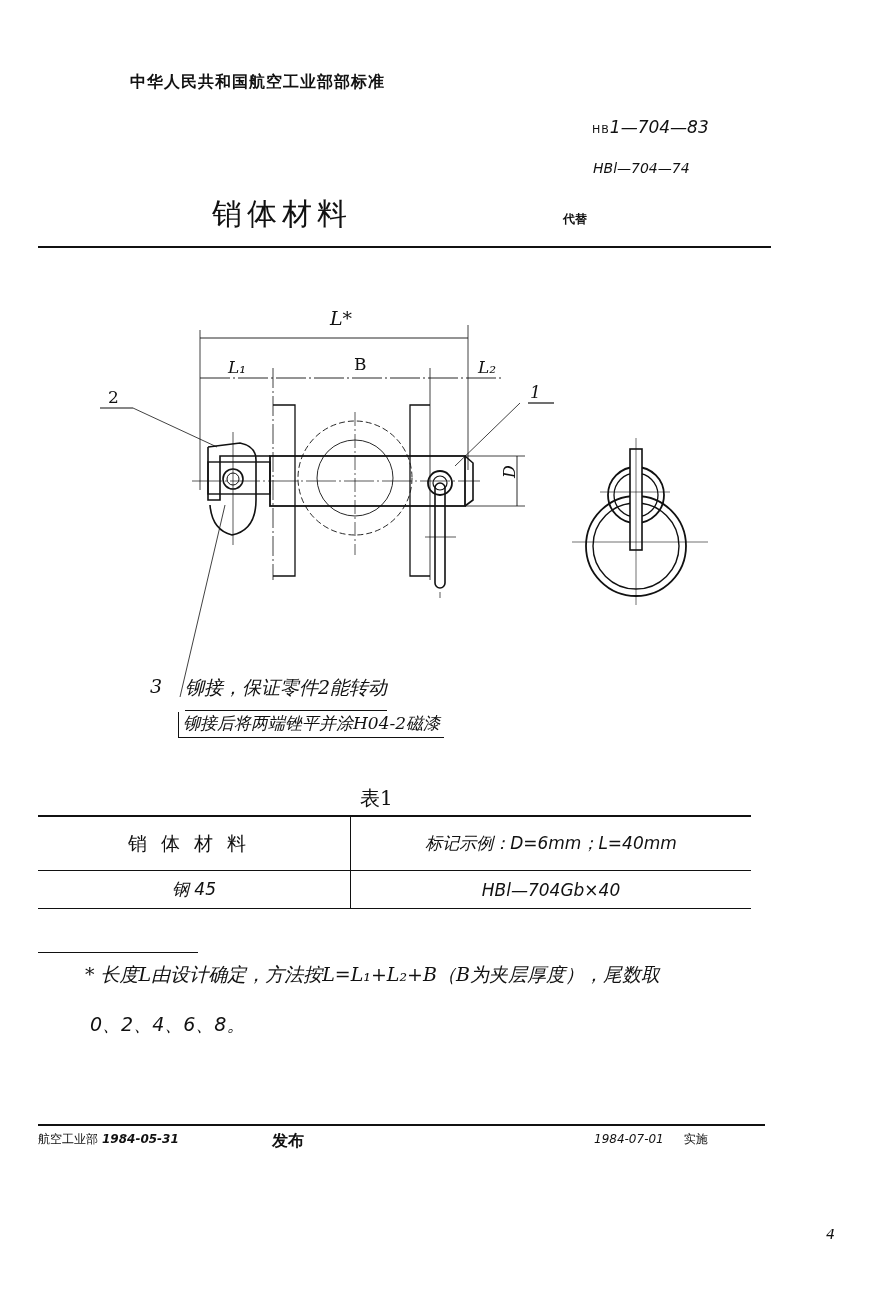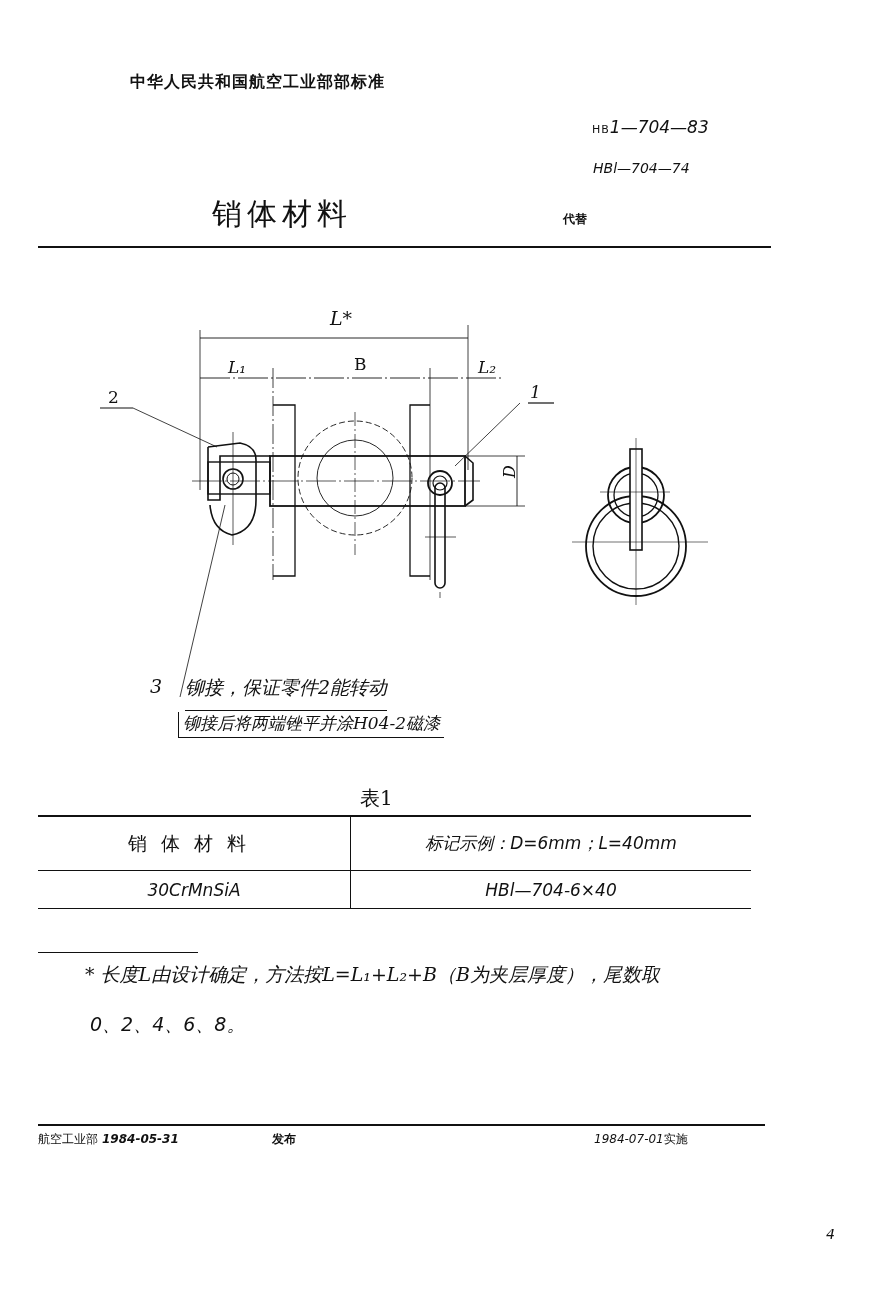"钢 45" tr { html: none -> <tr> <td>钢 45</td> <td>HBl—704Gb×40</td> </tr> }
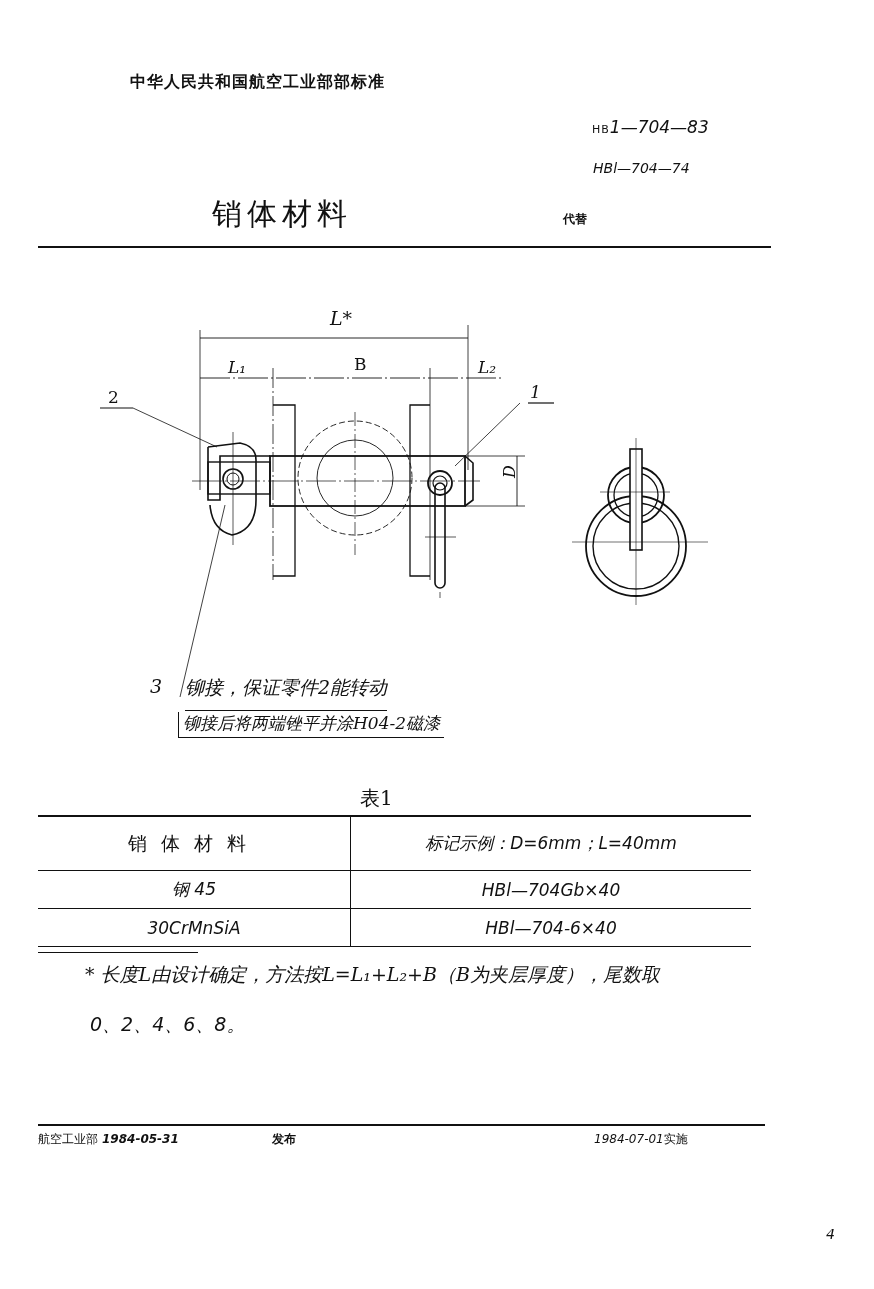"30CrMnSiA" tr { html: <tr> <td>30CrMnSiA</td> <td>HBl—704-6×40</td> </tr> -> none }
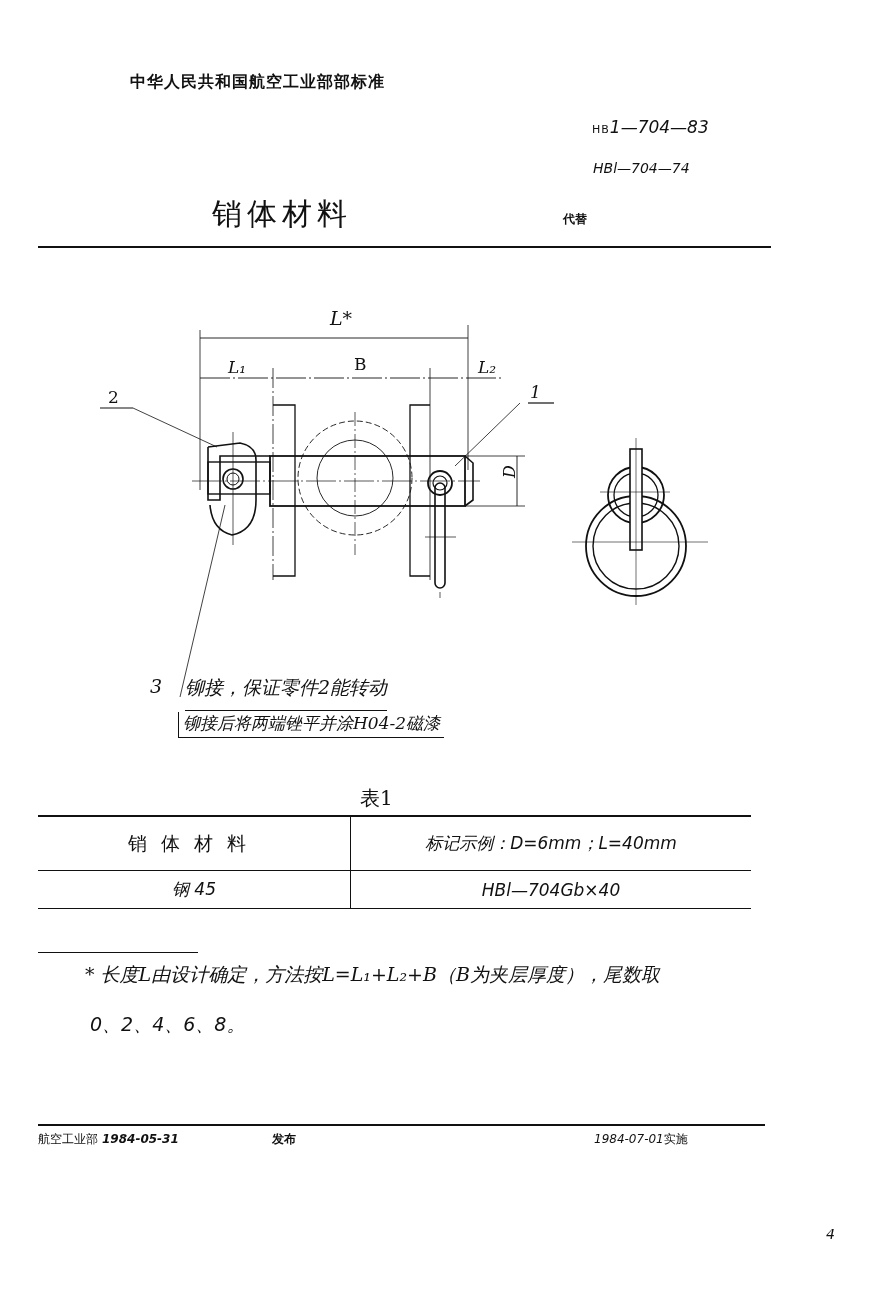"发布" .foot-pub { font-size: 12px -> 16px }
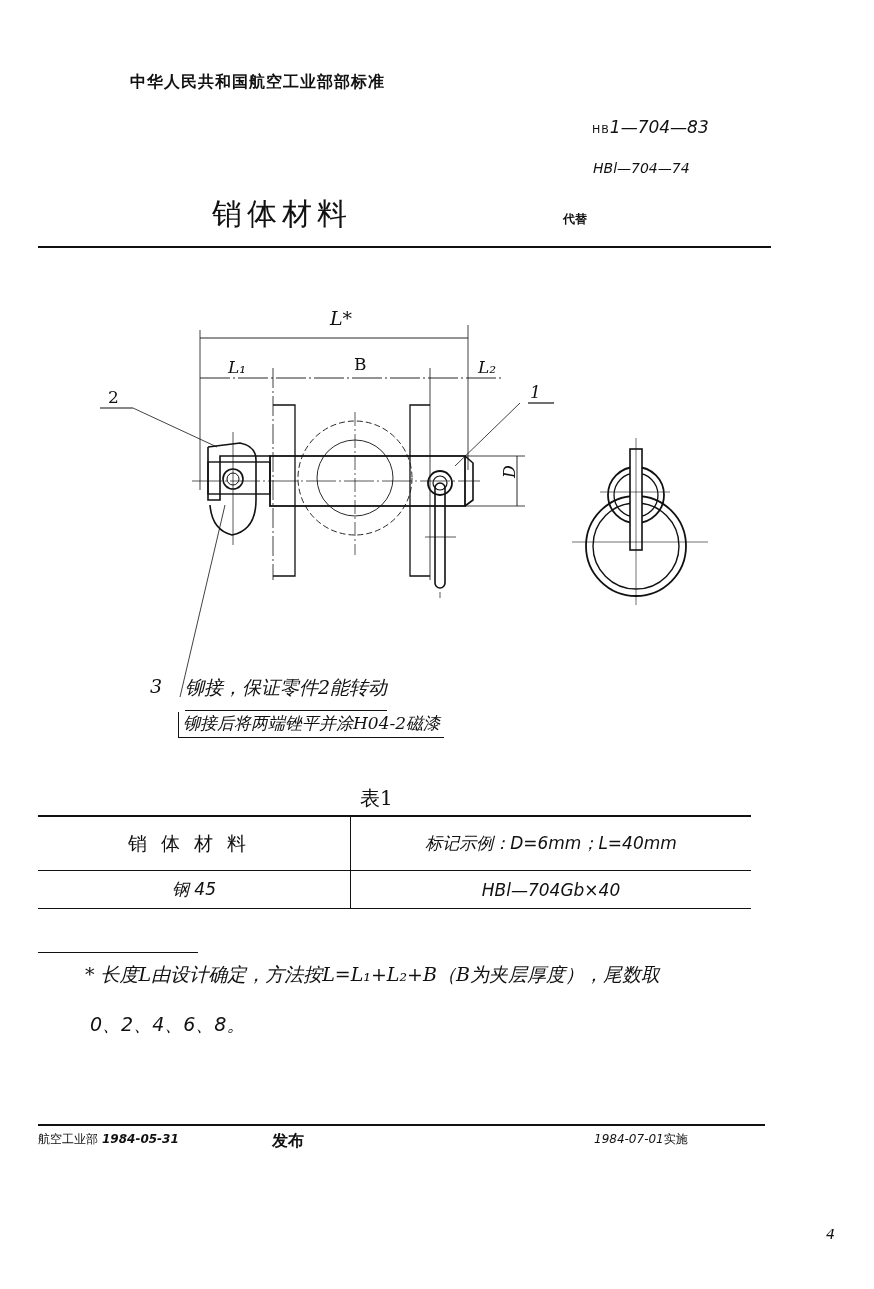"1984-07-01" .foot-r .date { margin-right: 0 -> 20px }
